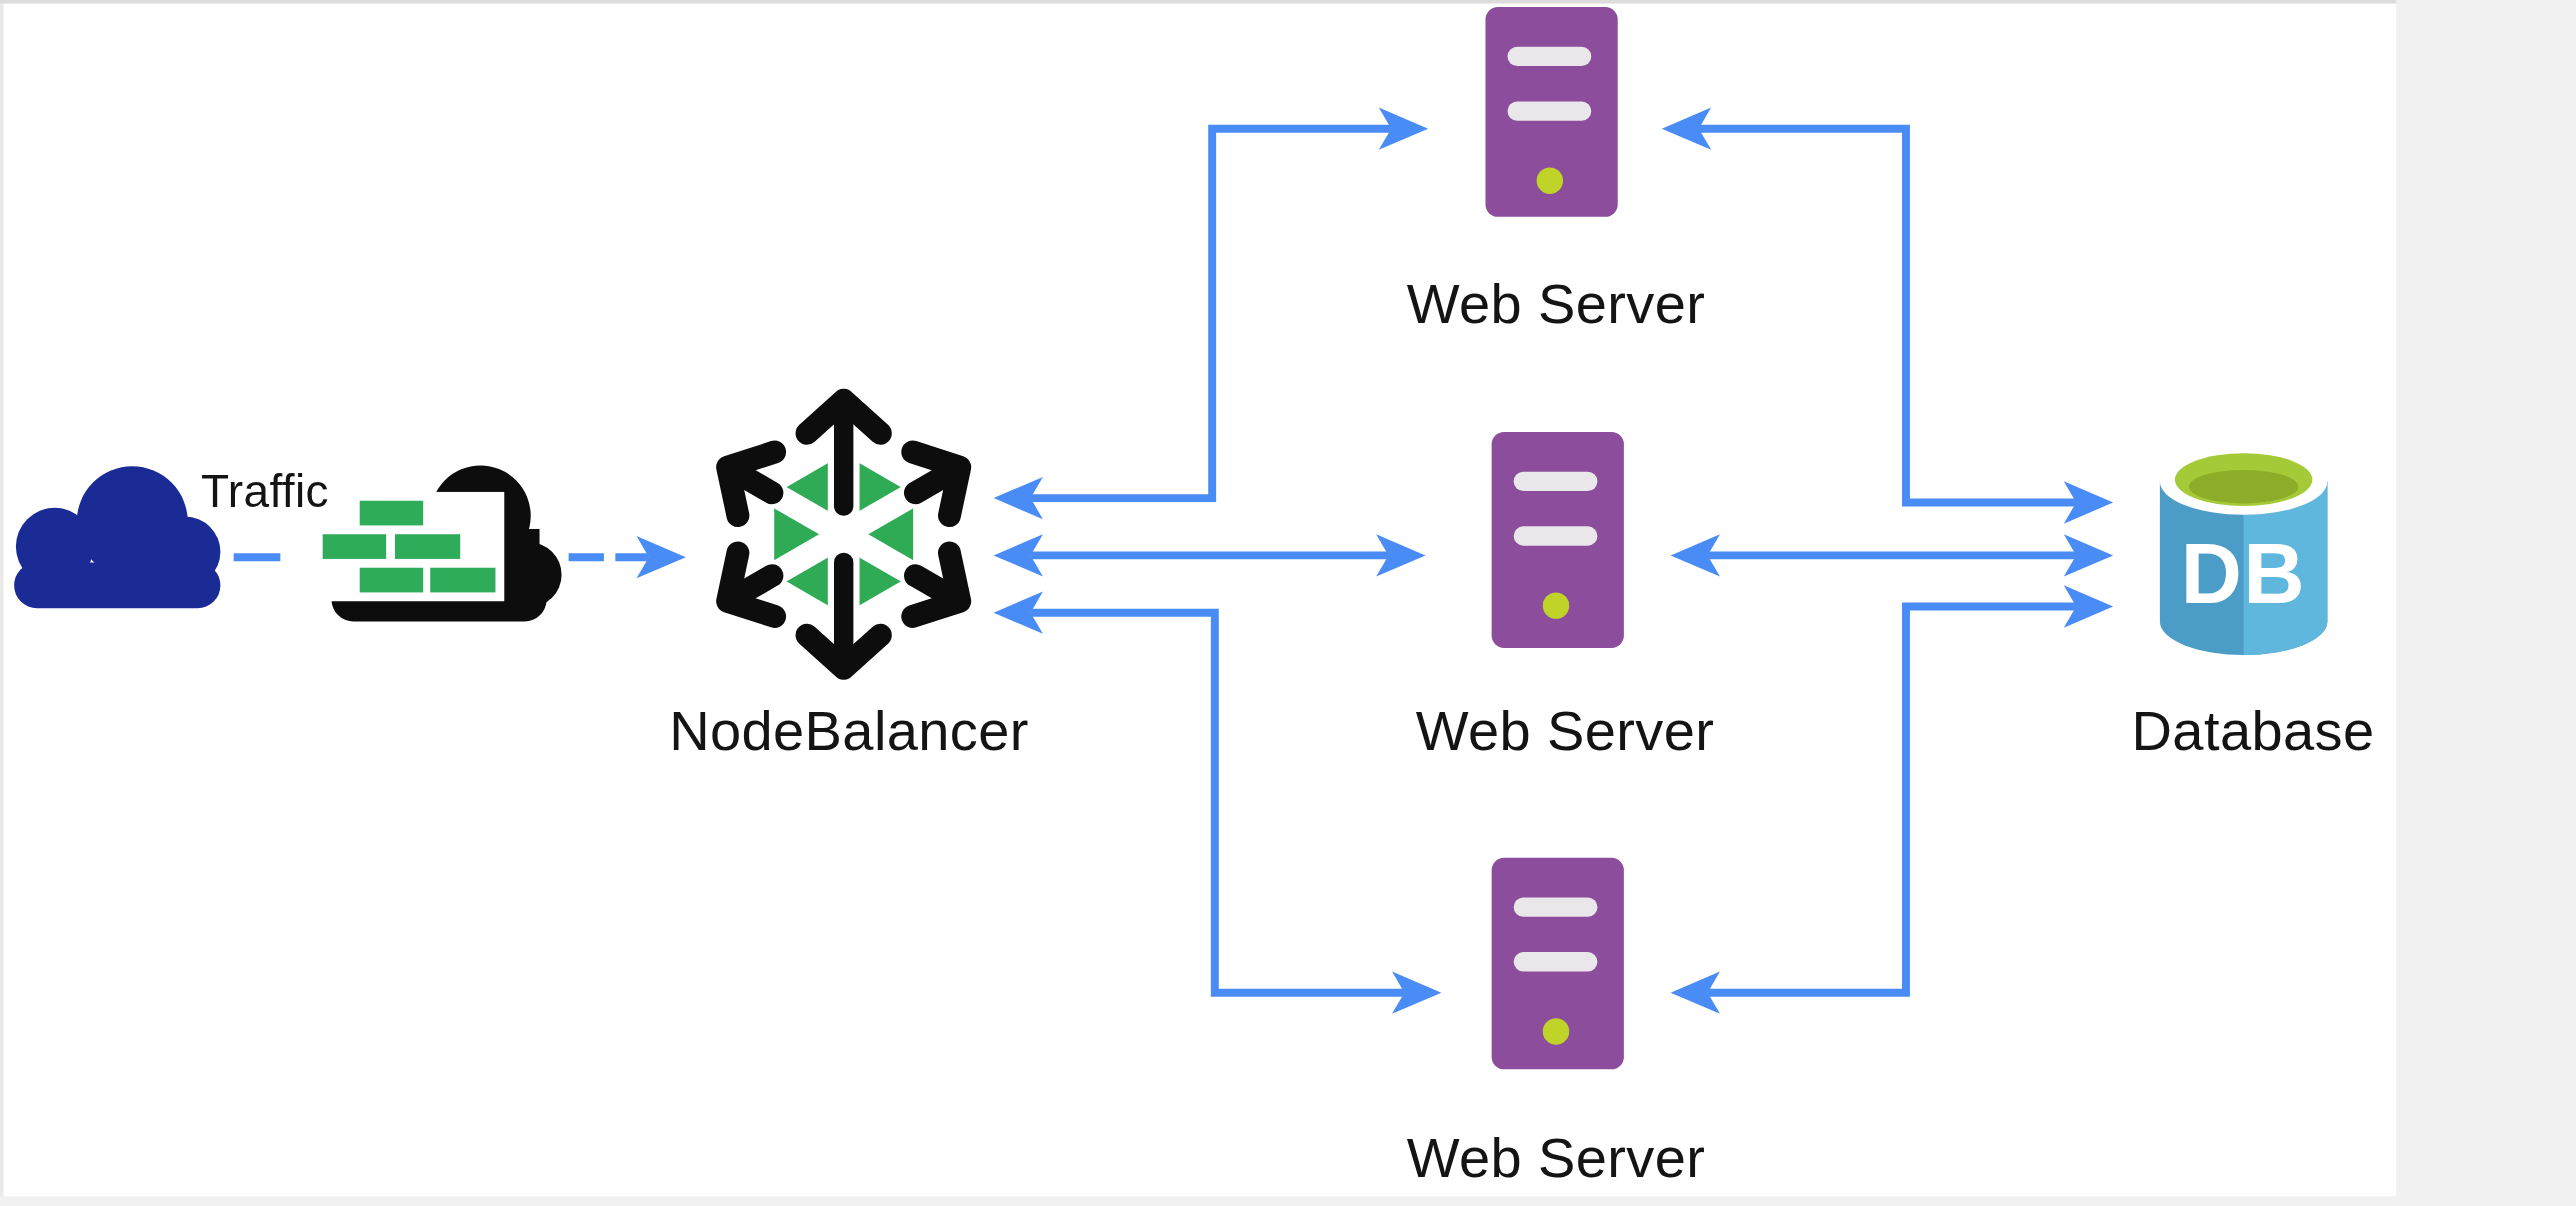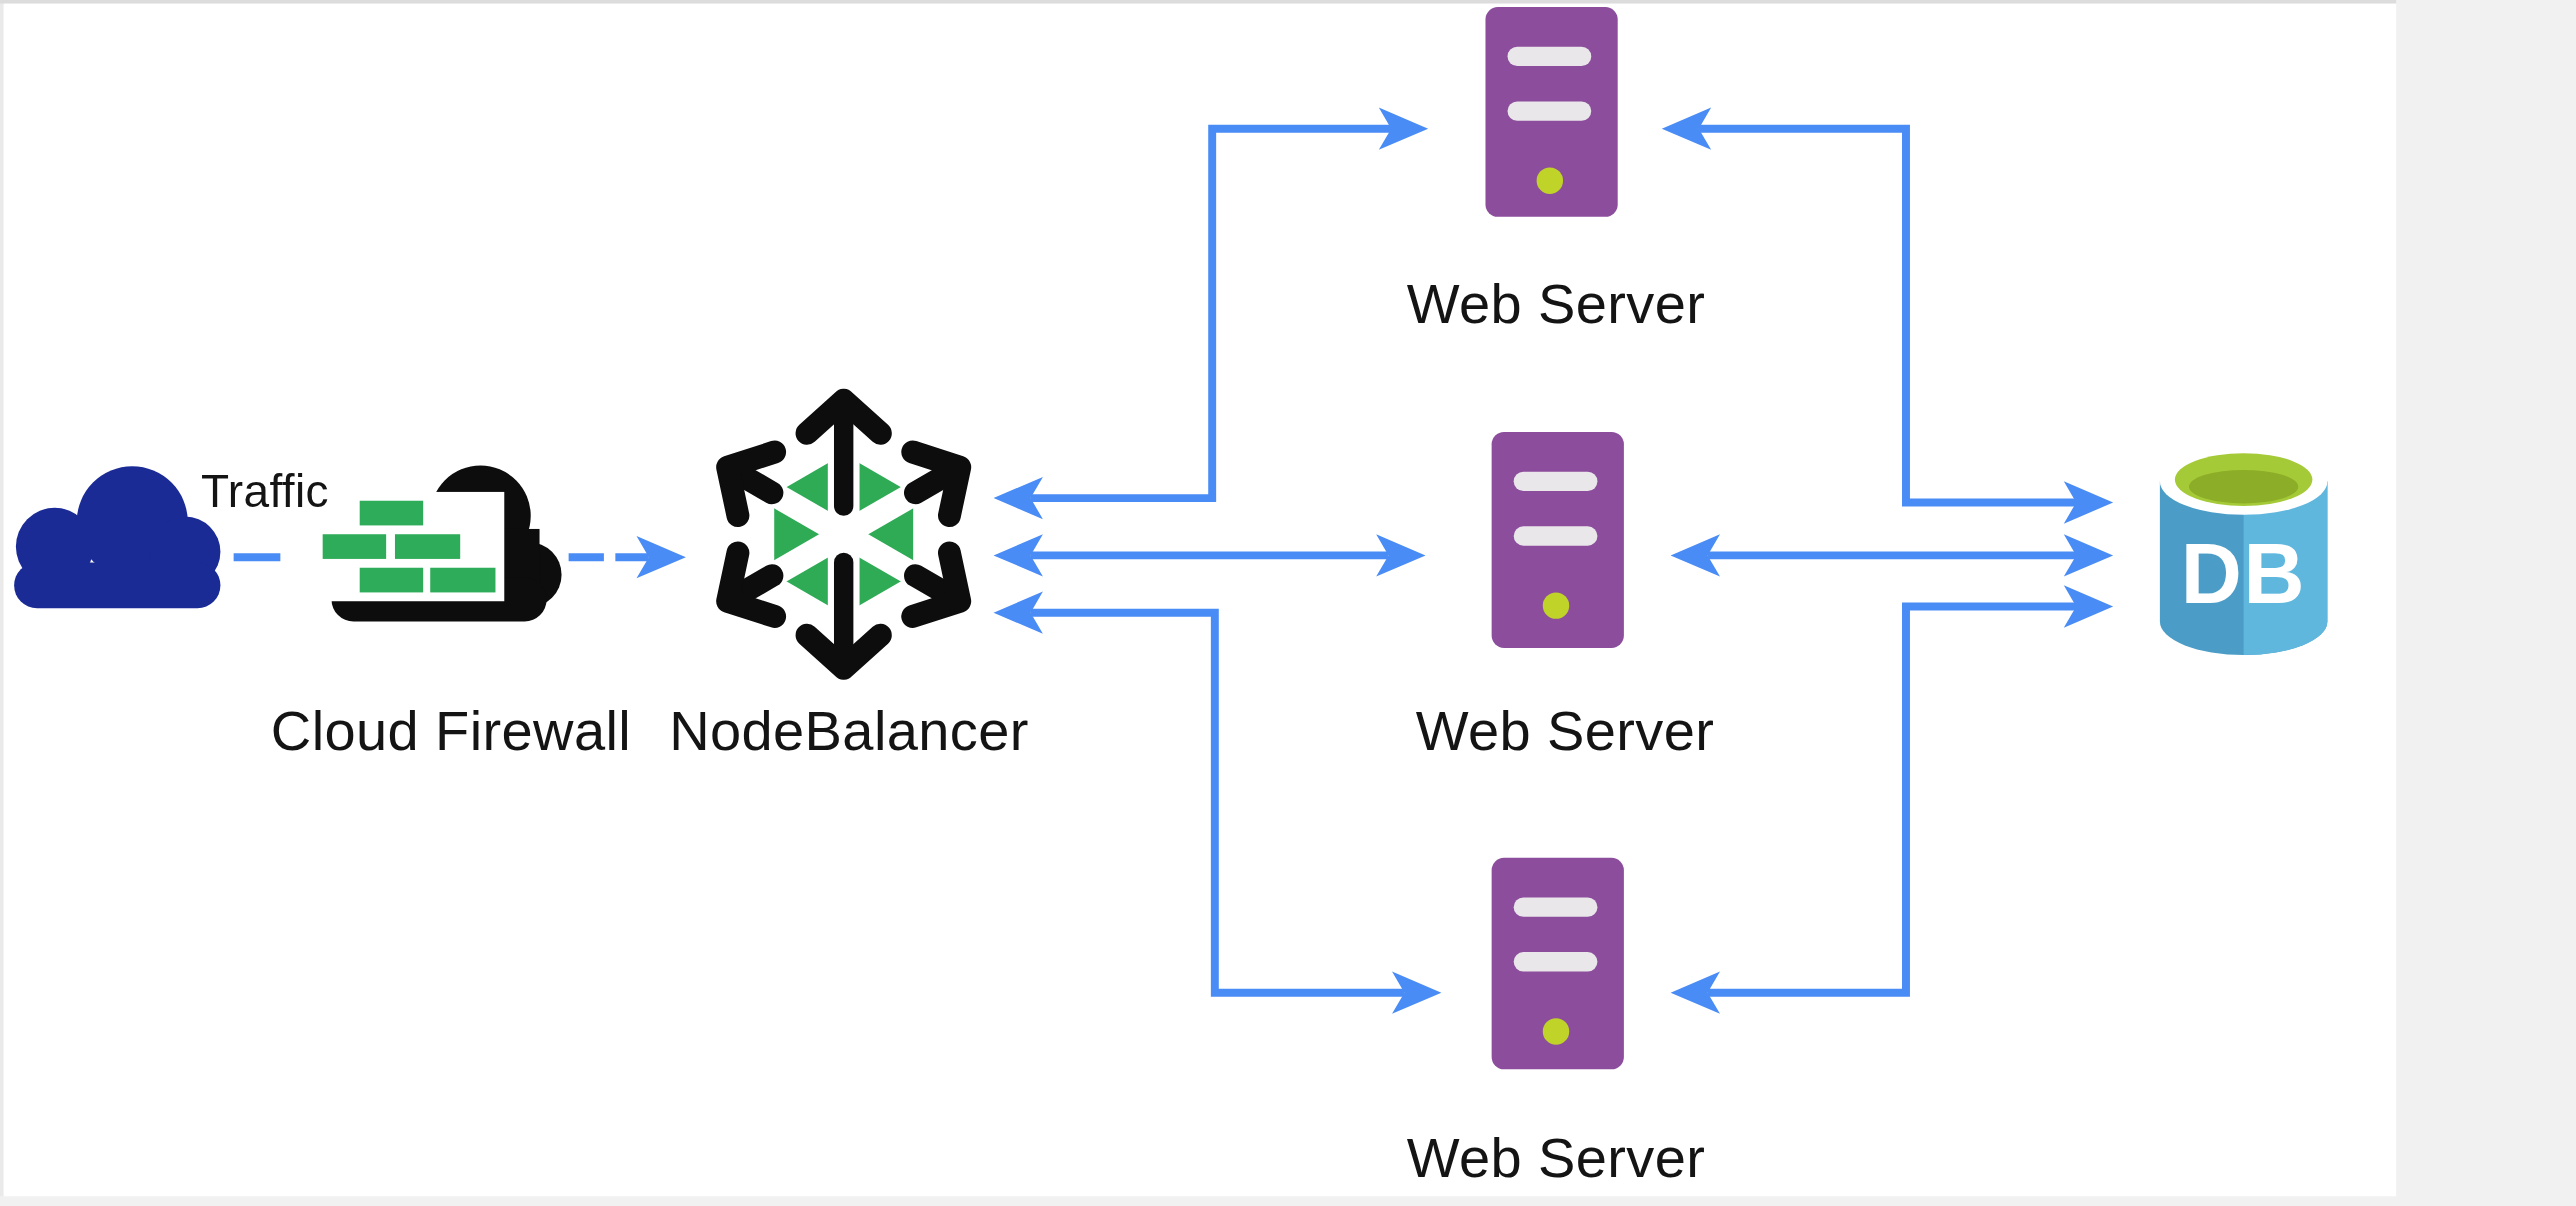"Cloud Firewall" div.label { html: <div>Cloud Firewall</div> -> none }
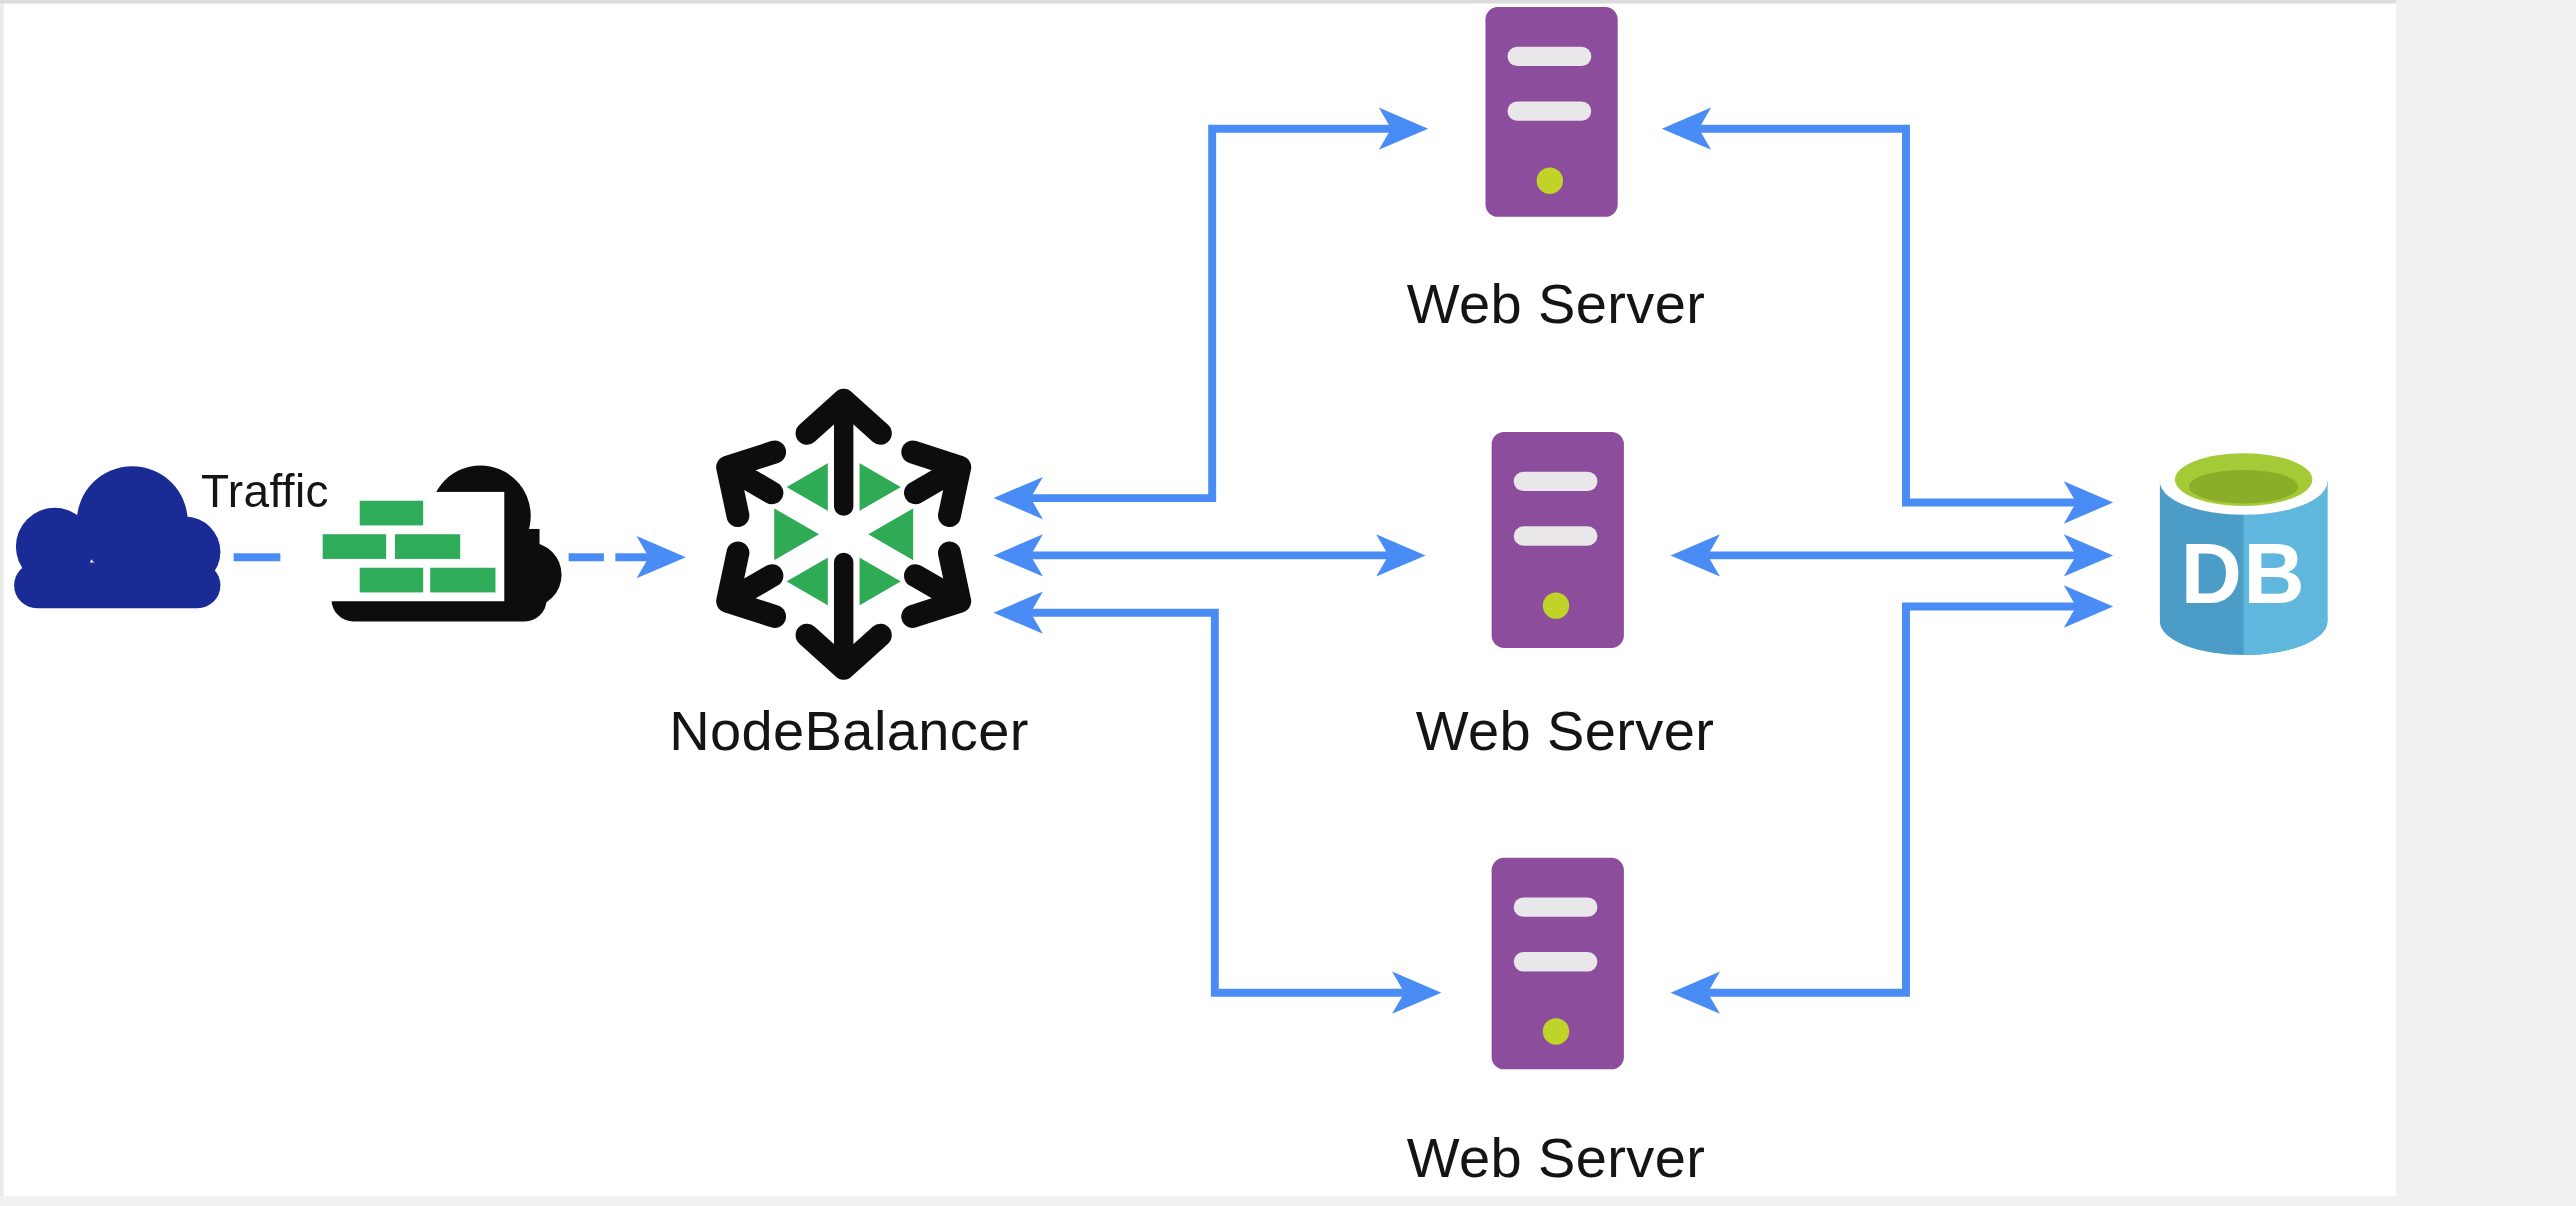"Database" div.label { html: none -> <div>Database</div> }
